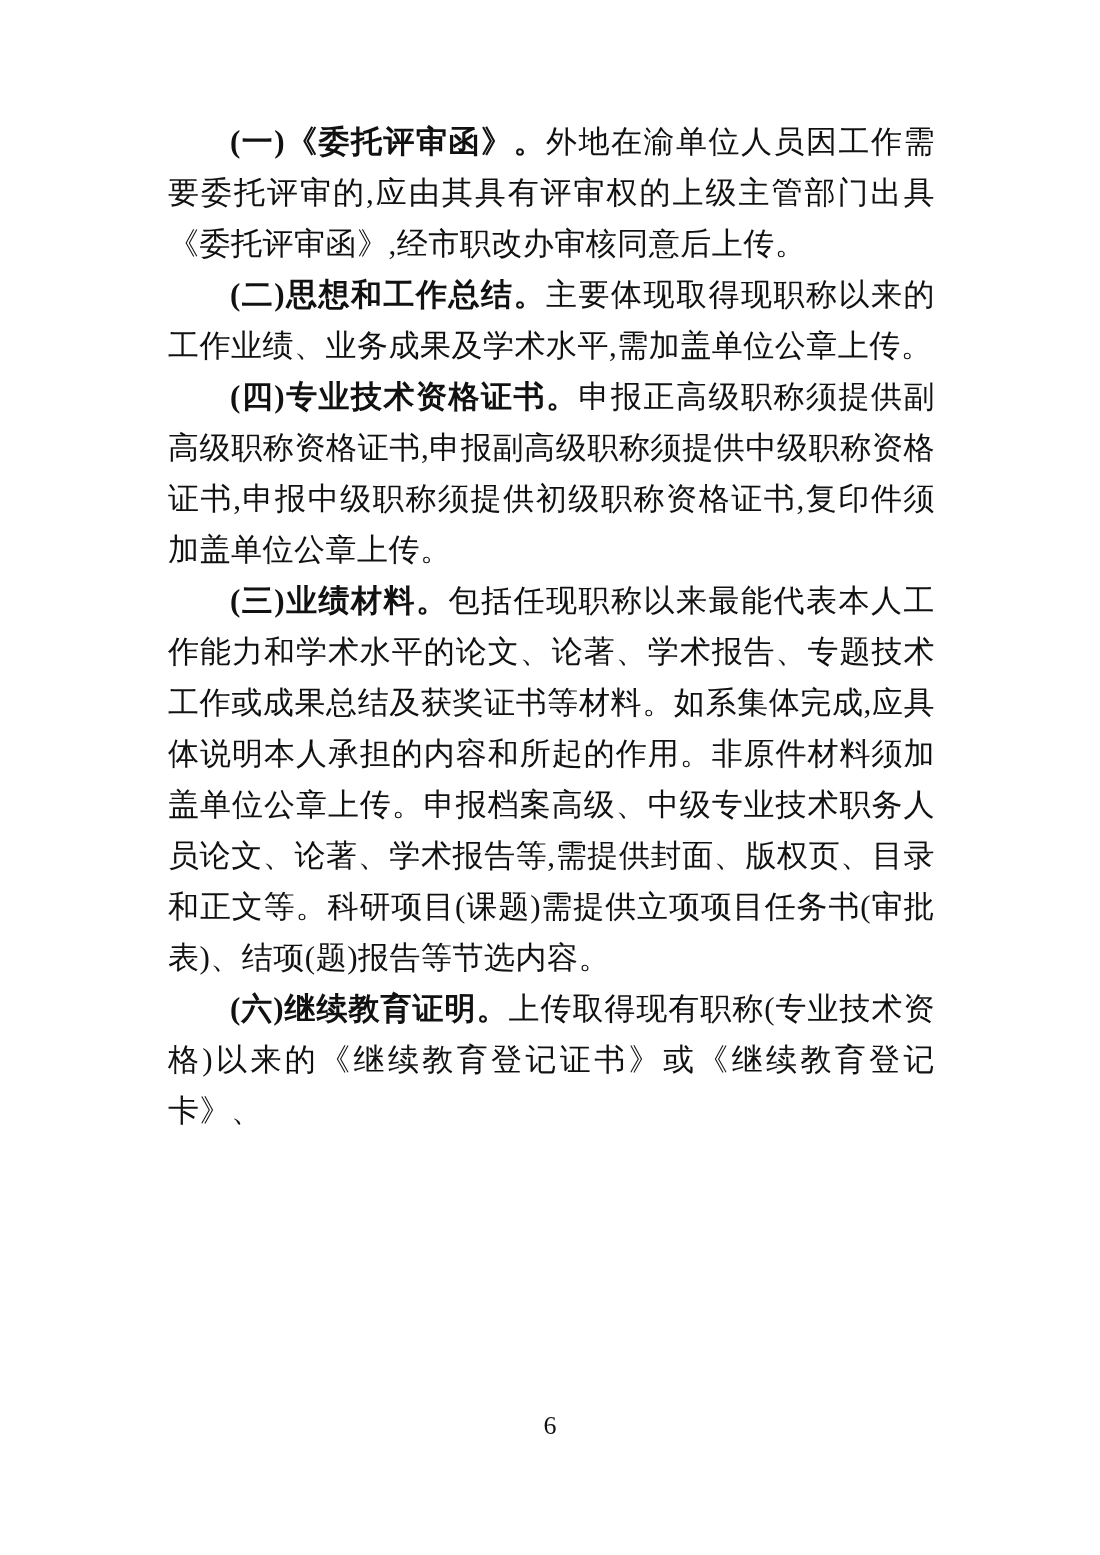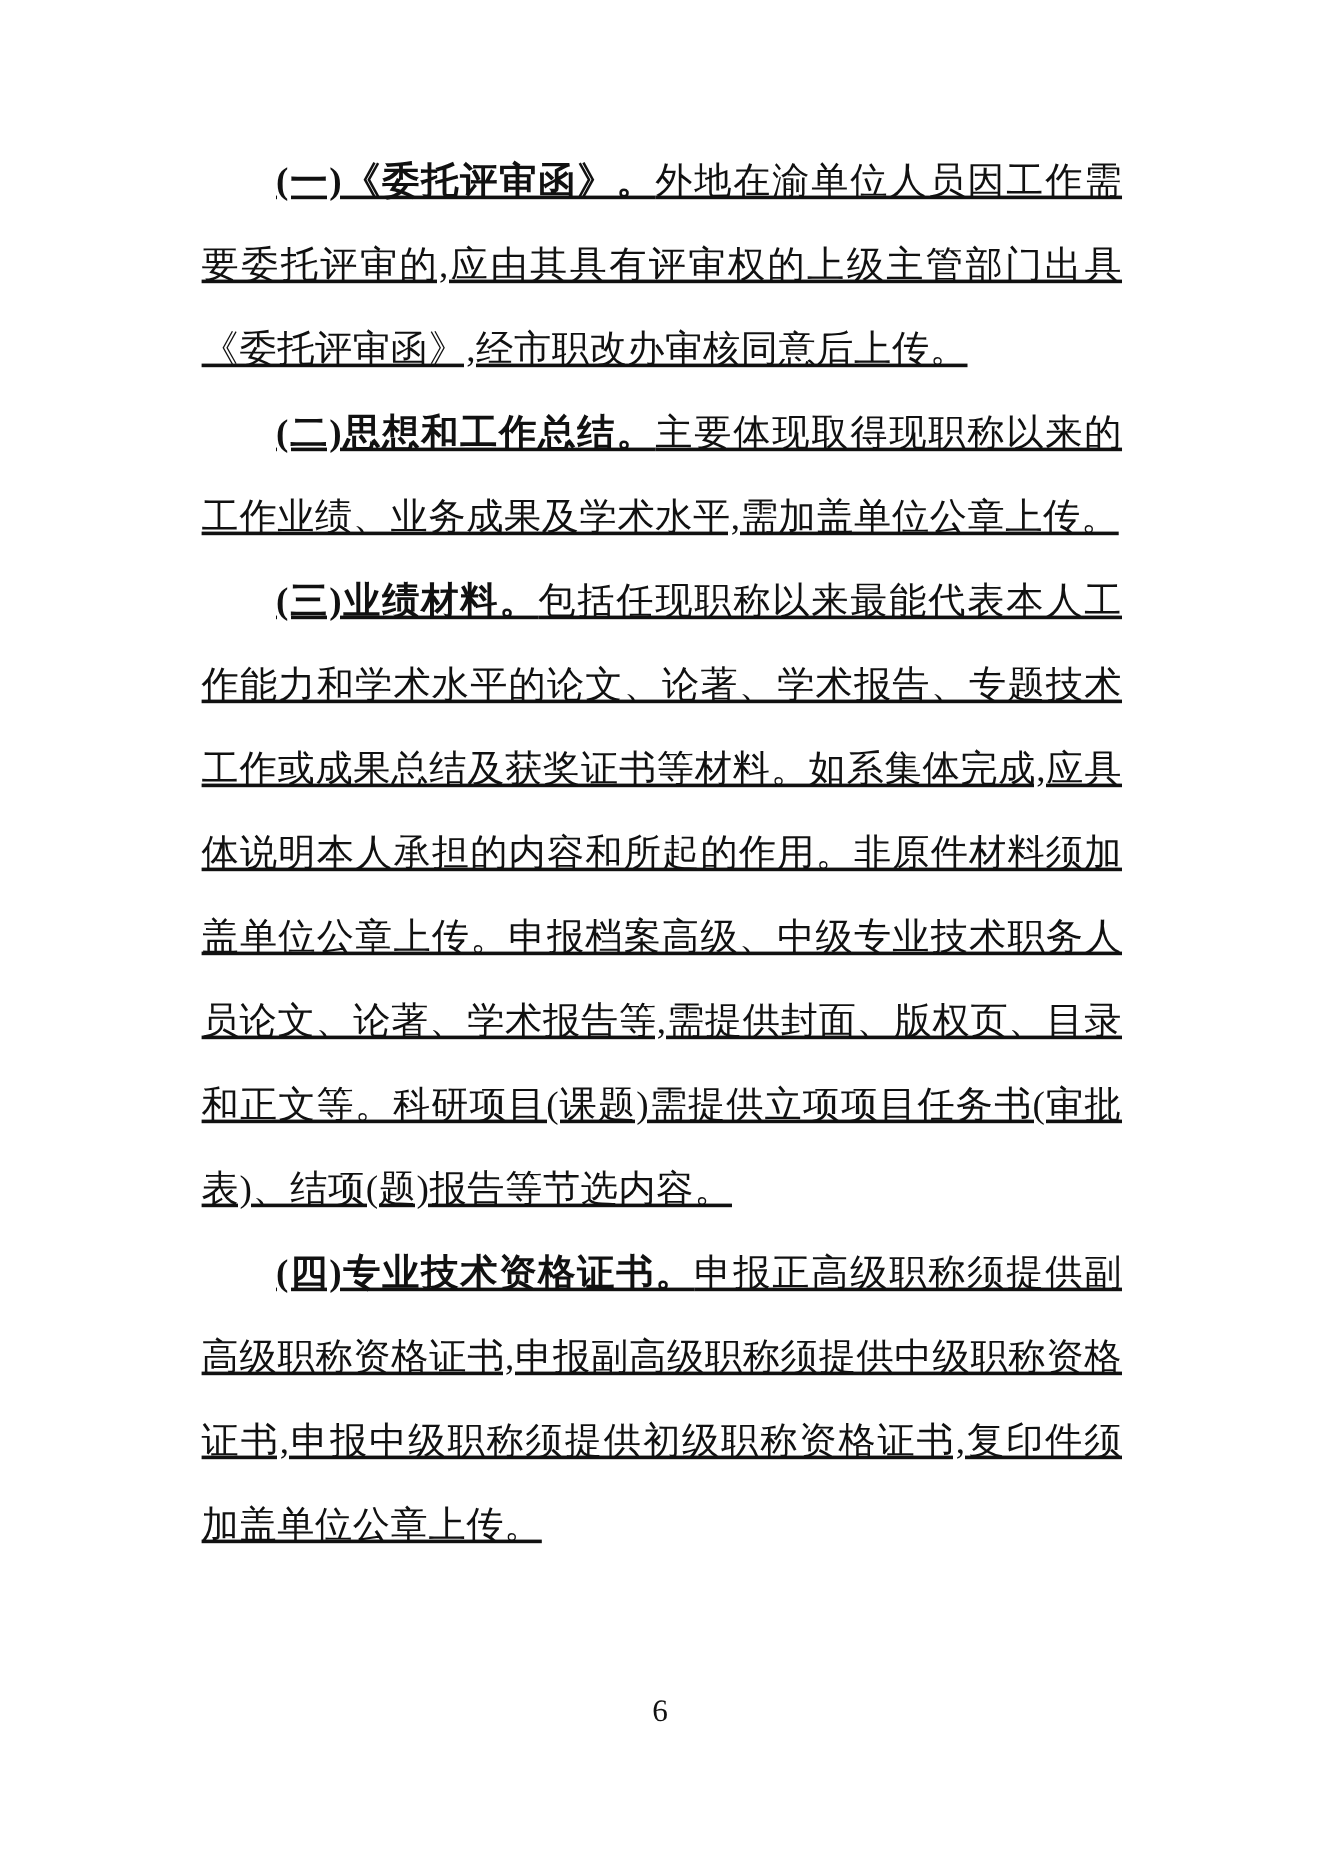"(一)《委托评审函》。外地在渝单位人员因工作需要委托评审的,应由其具有评审权的上" .para { line-height: 70px -> 51px; text-decoration: underline -> none }
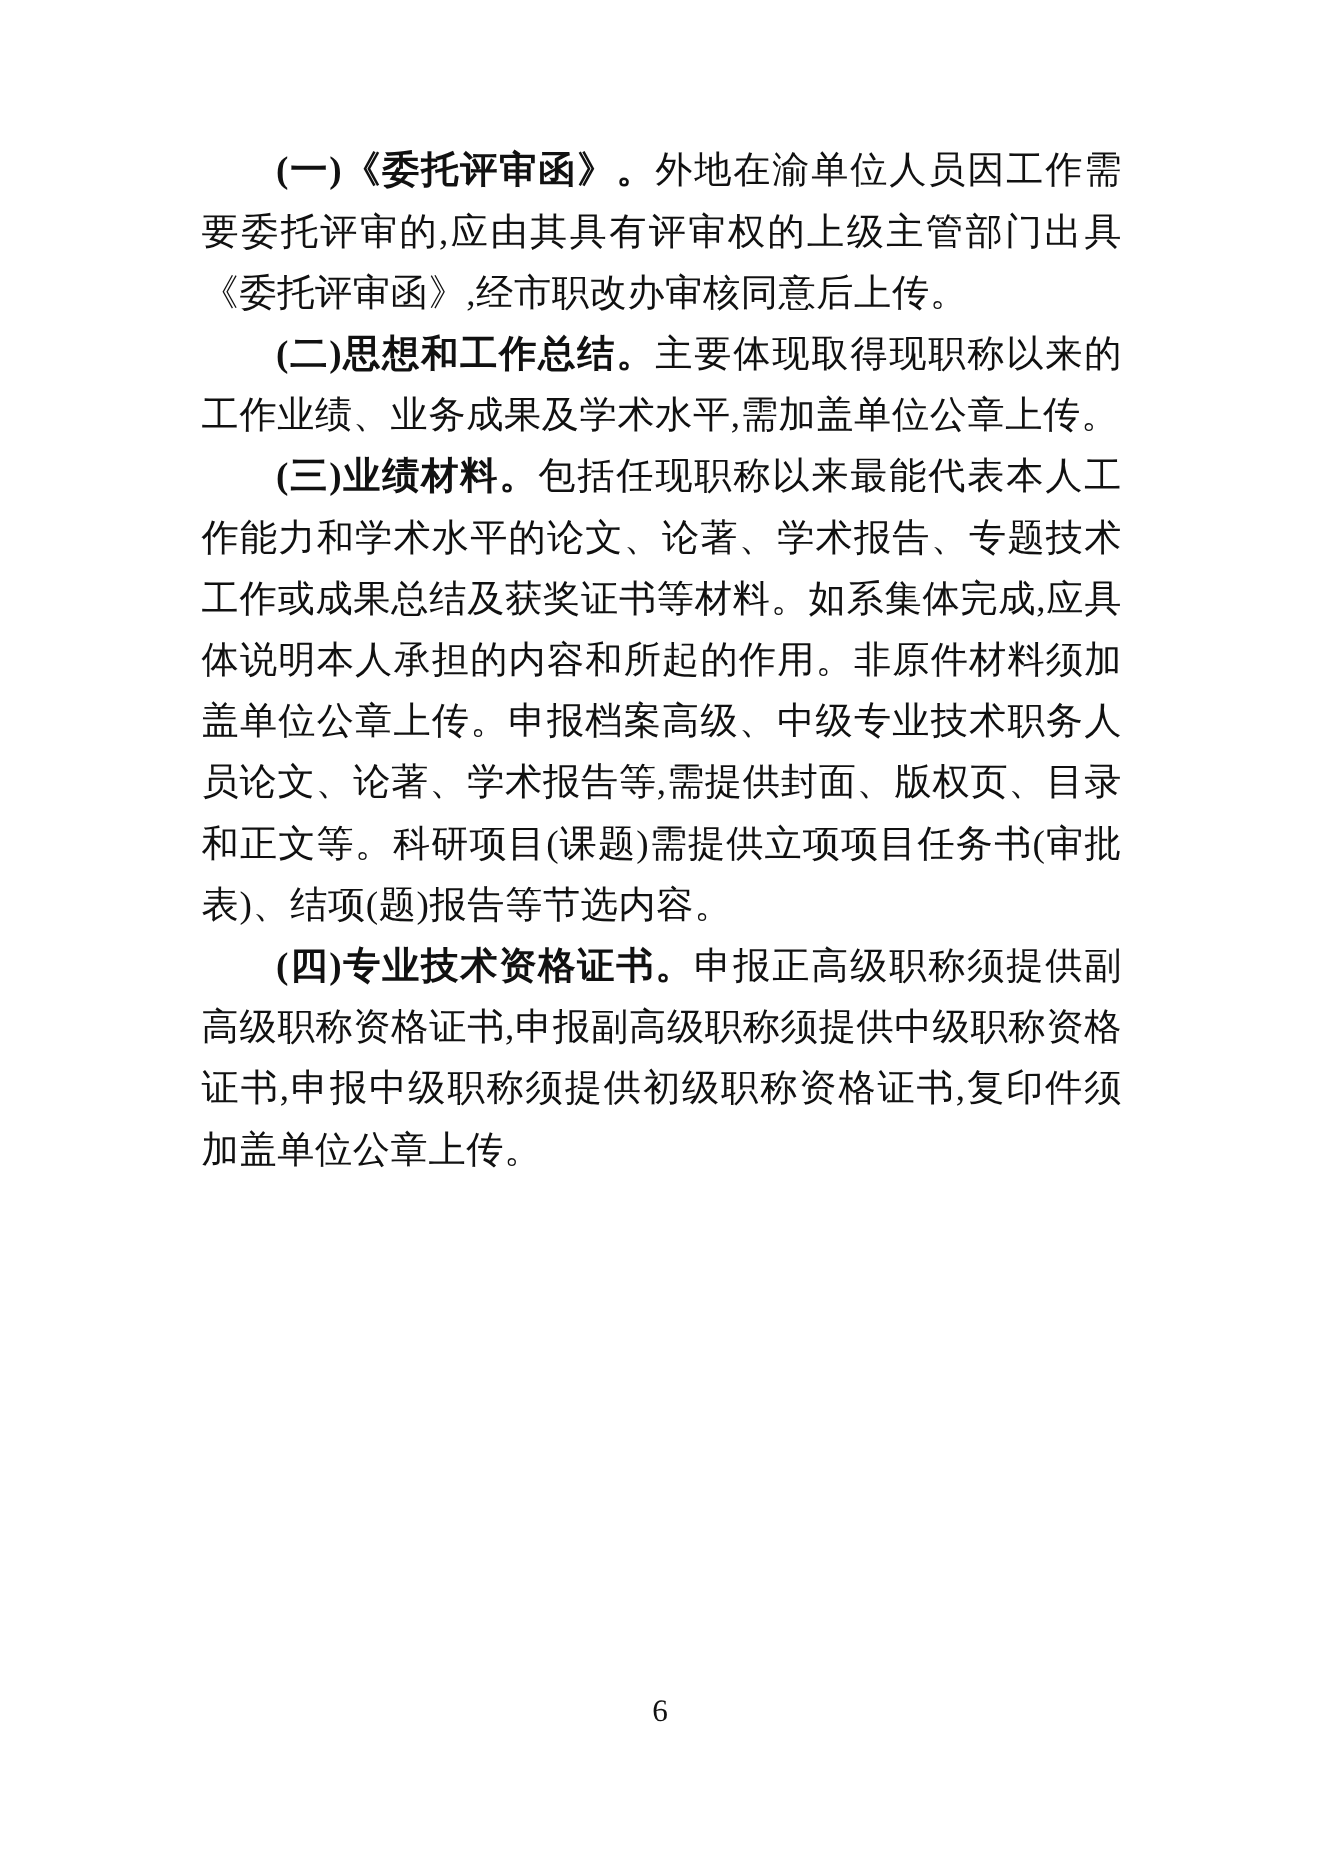"(三)业绩材料。包括任现职称以来最能代表本人工作能力和学术水平的论文、论著、学术" p.para { order: before "(四)专业技术资格证书。申报正高级职称须提供副高级职称资格证书,申报副高级职称须" -> after "(四)专业技术资格证书。申报正高级职称须提供副高级职称资格证书,申报副高级职称须" }
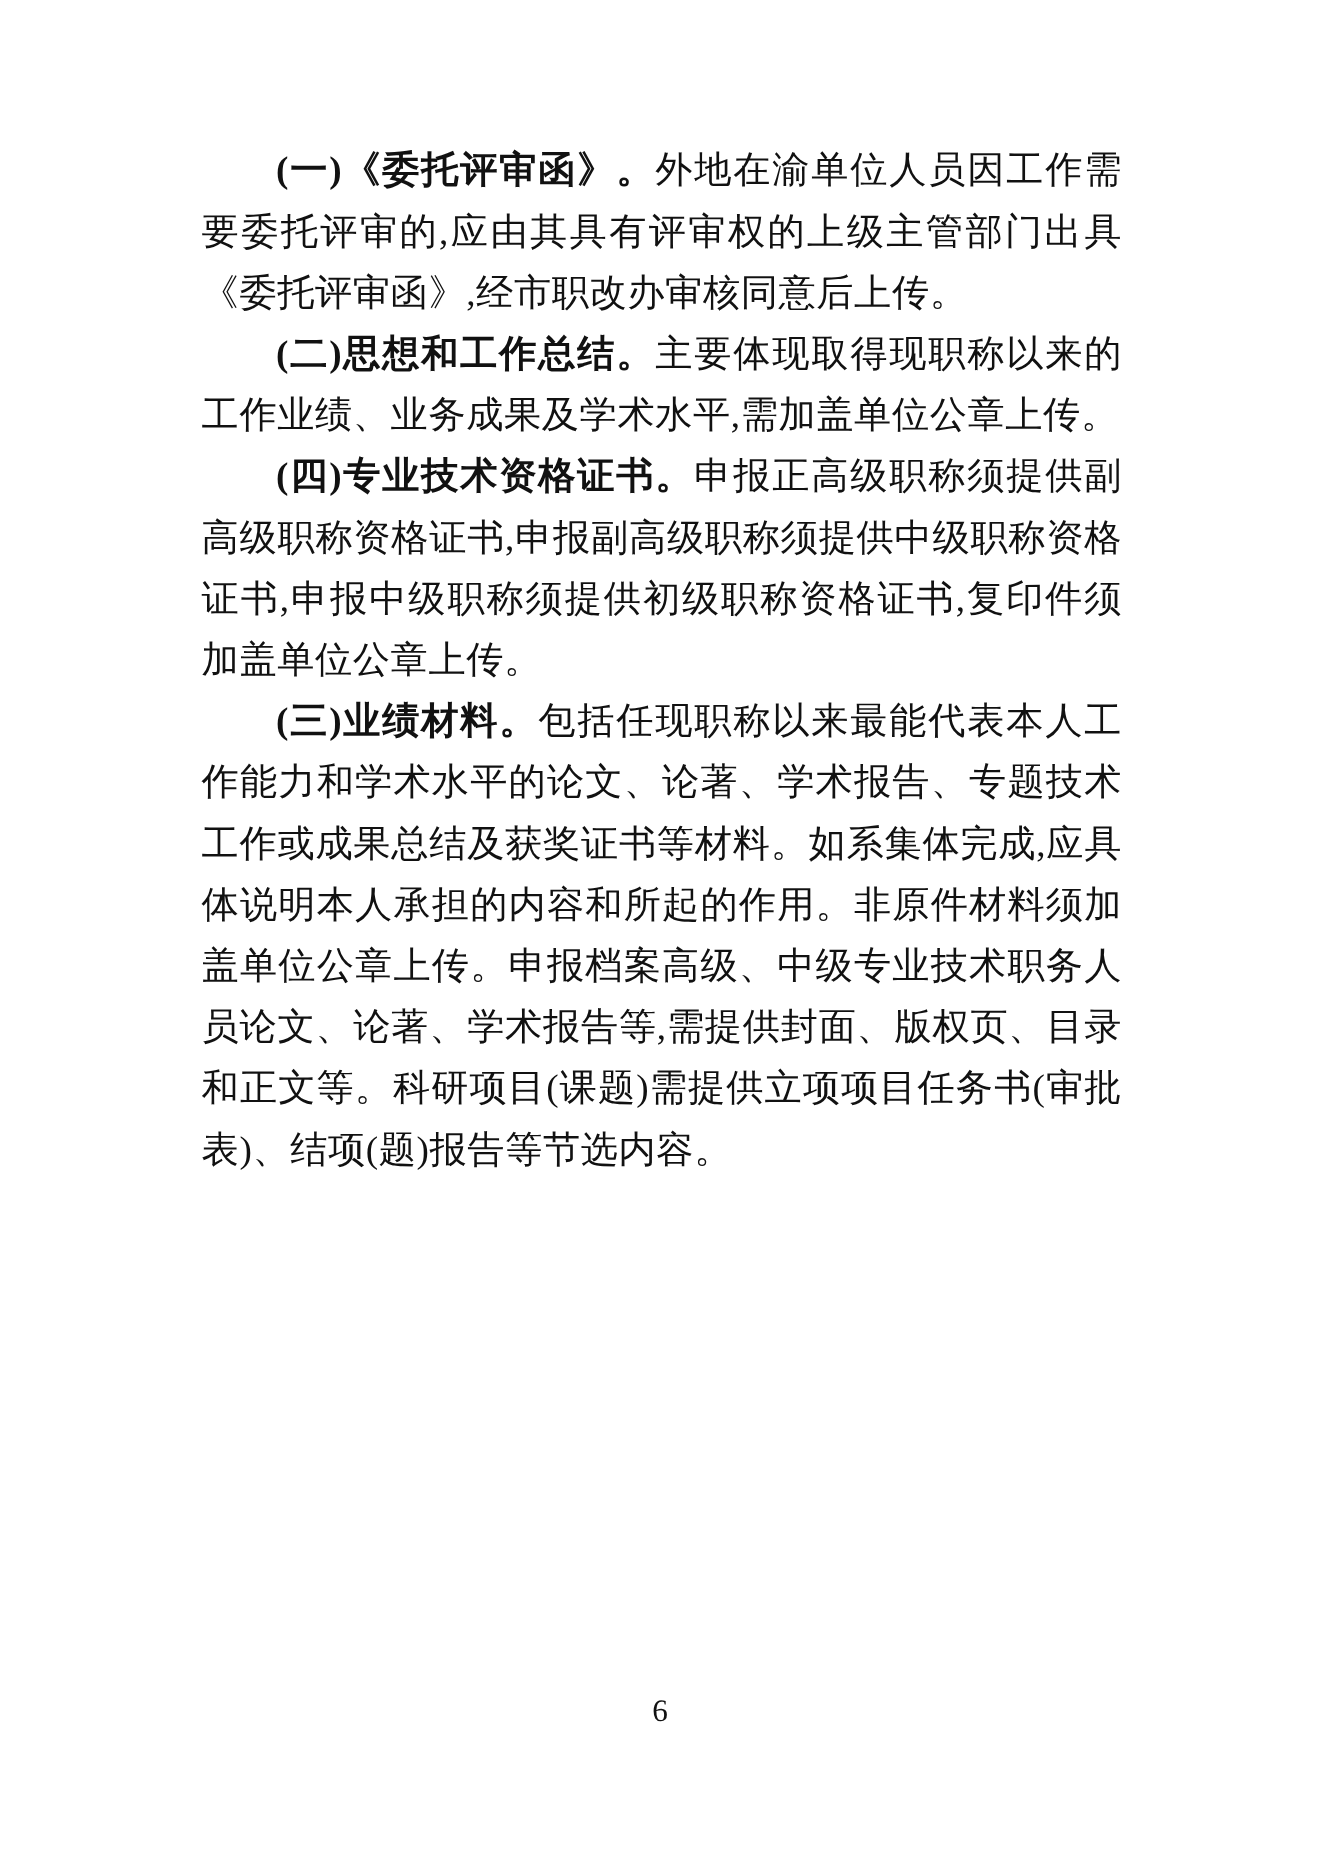"(六)继续教育证明。上传取得现有职称(专业技术资格)以来的《继续教育登记证书》或" p.para { html: none -> <p><span>(六)继续教育证明。</span><span>上传取得现有职称(专业技术资格)以来的《继续教育登记证书》或《继续教育登记卡》、</span></p> }
